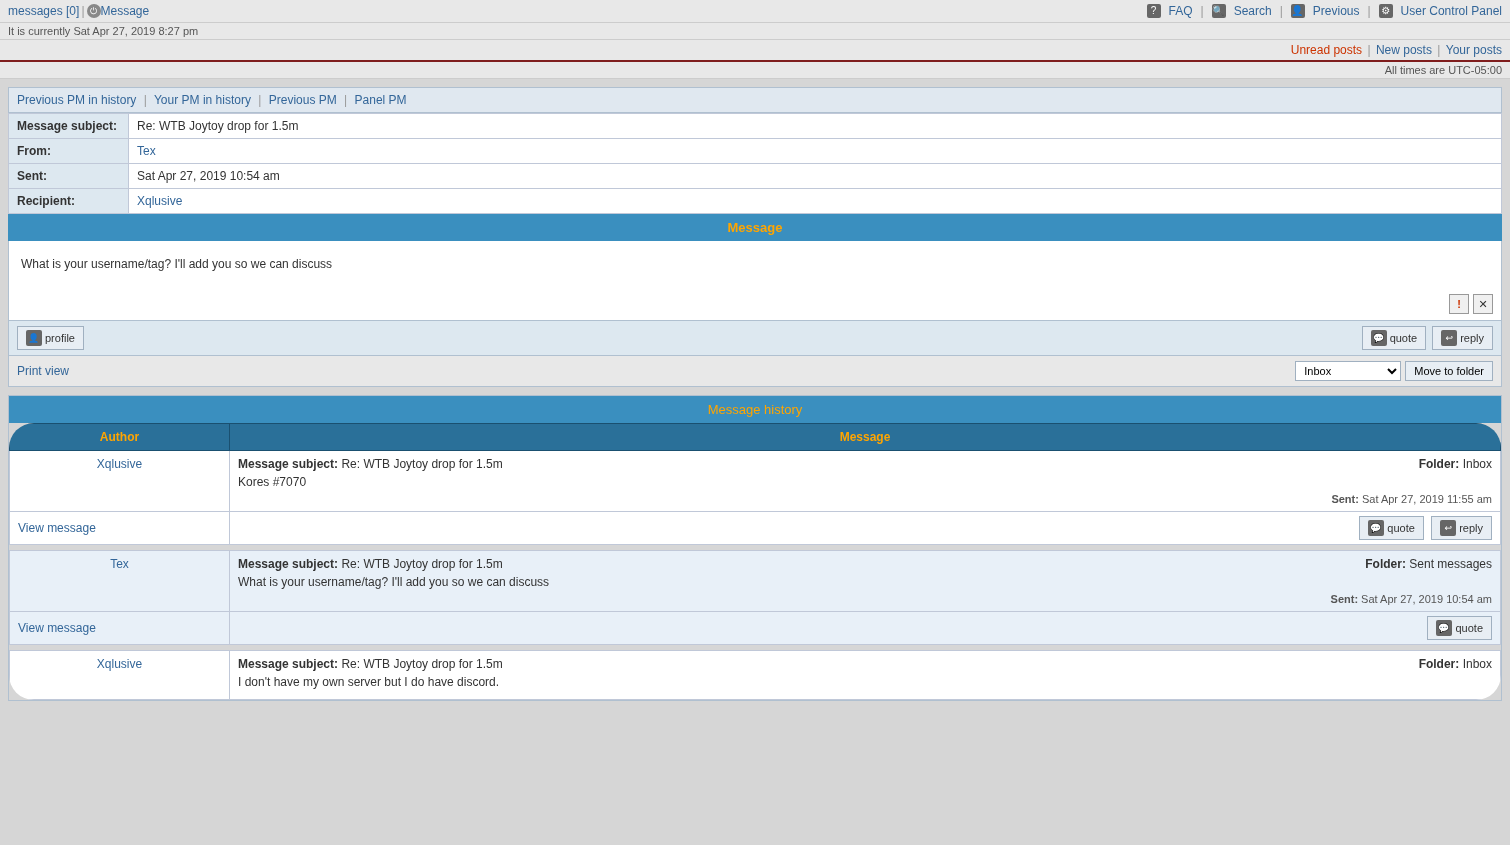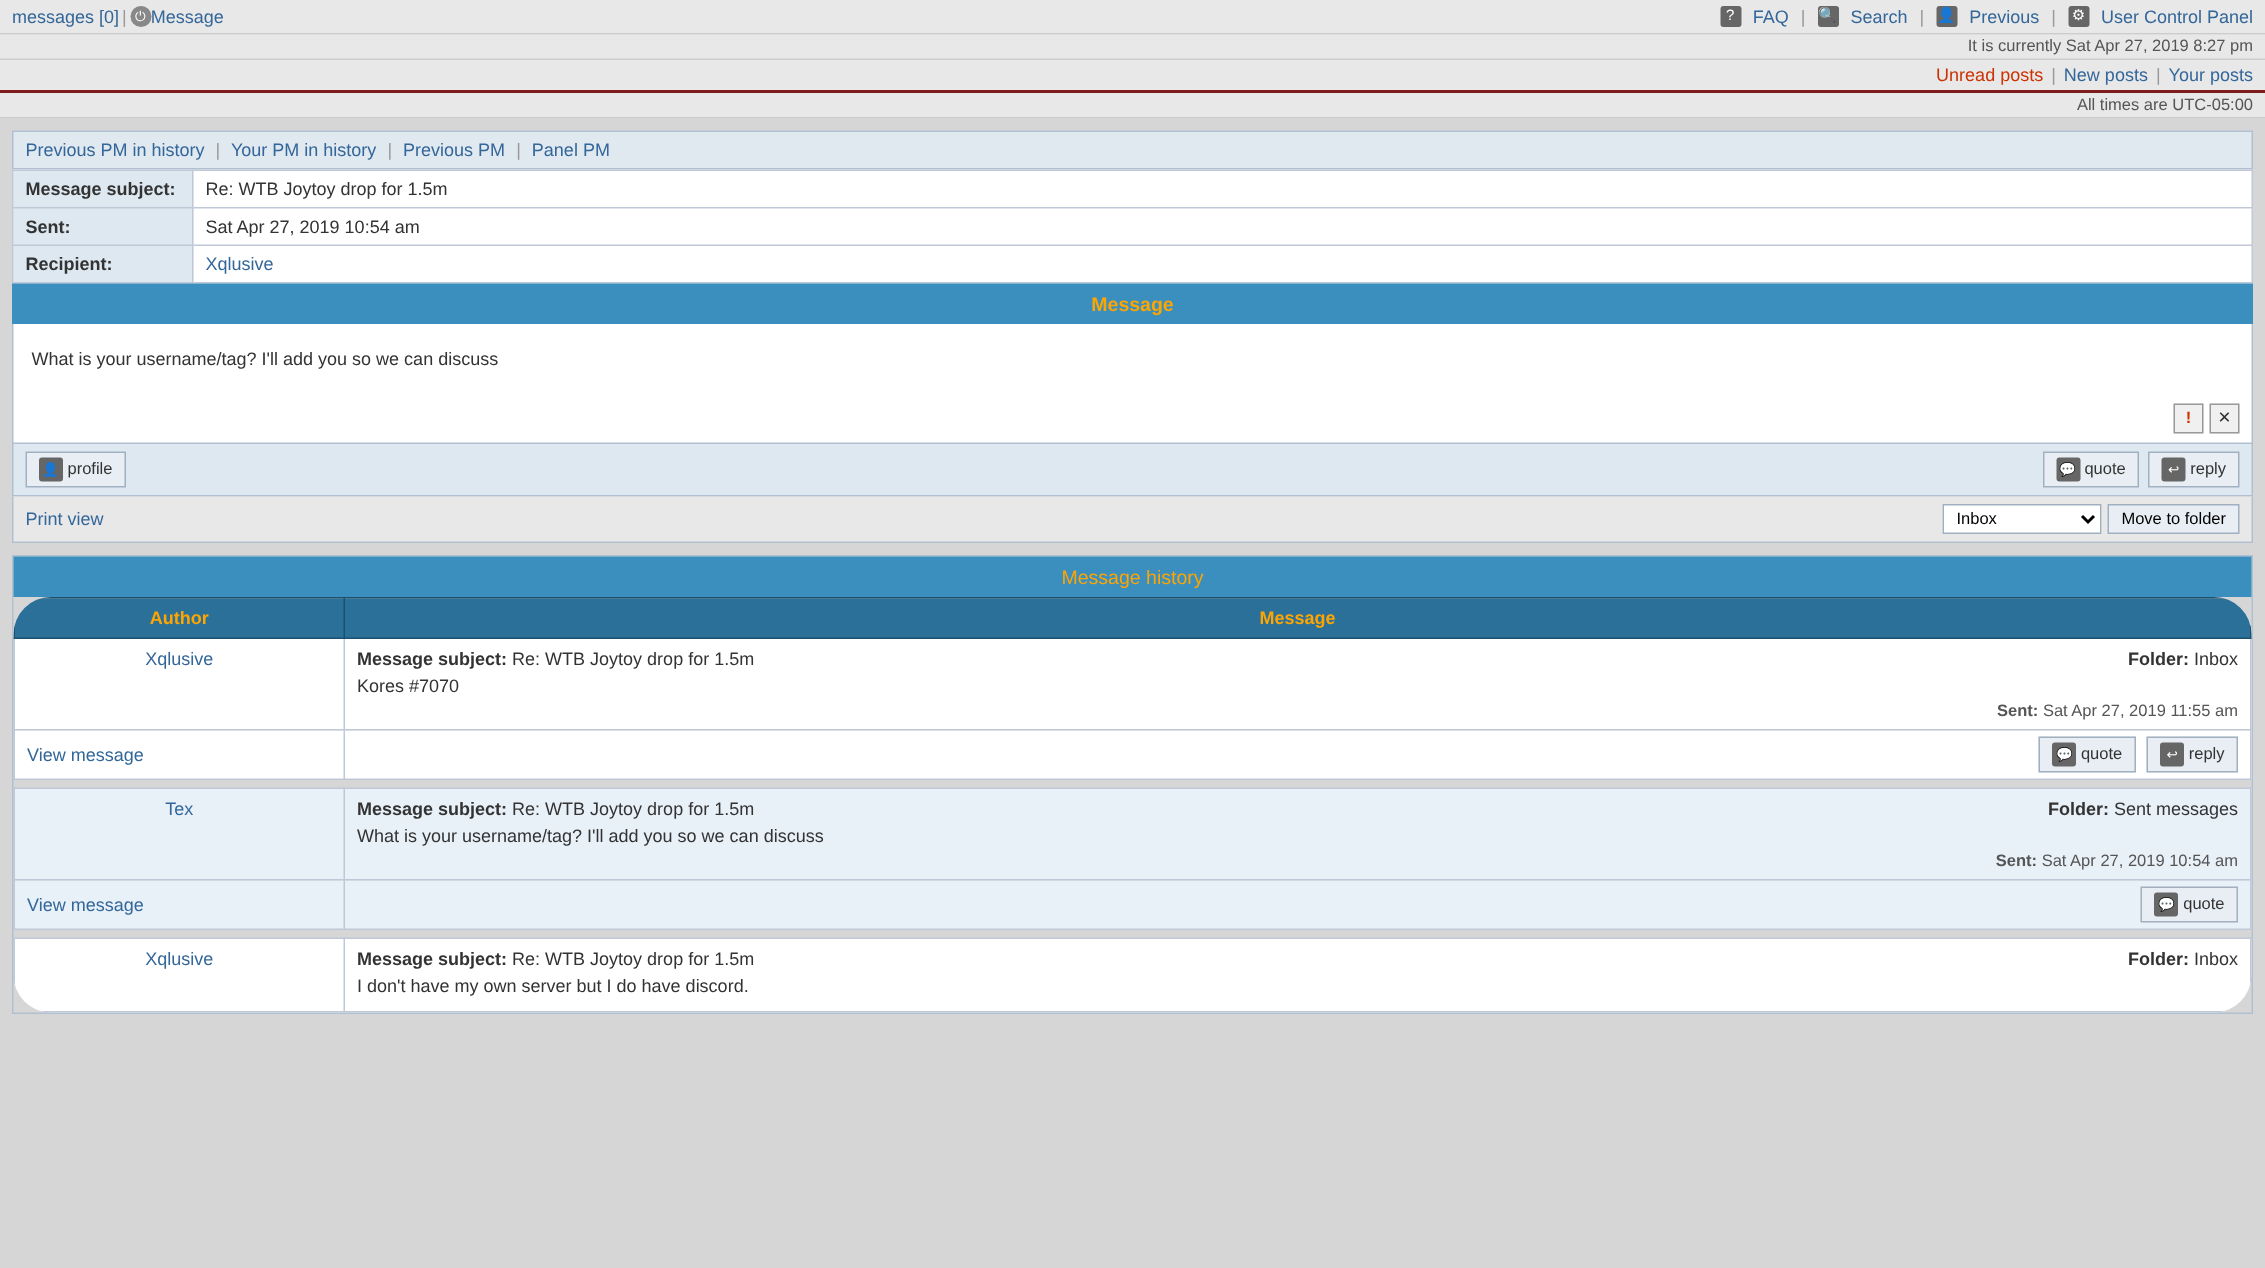"It is currently Sat Apr" .datetime-bar { text-align: right -> left }
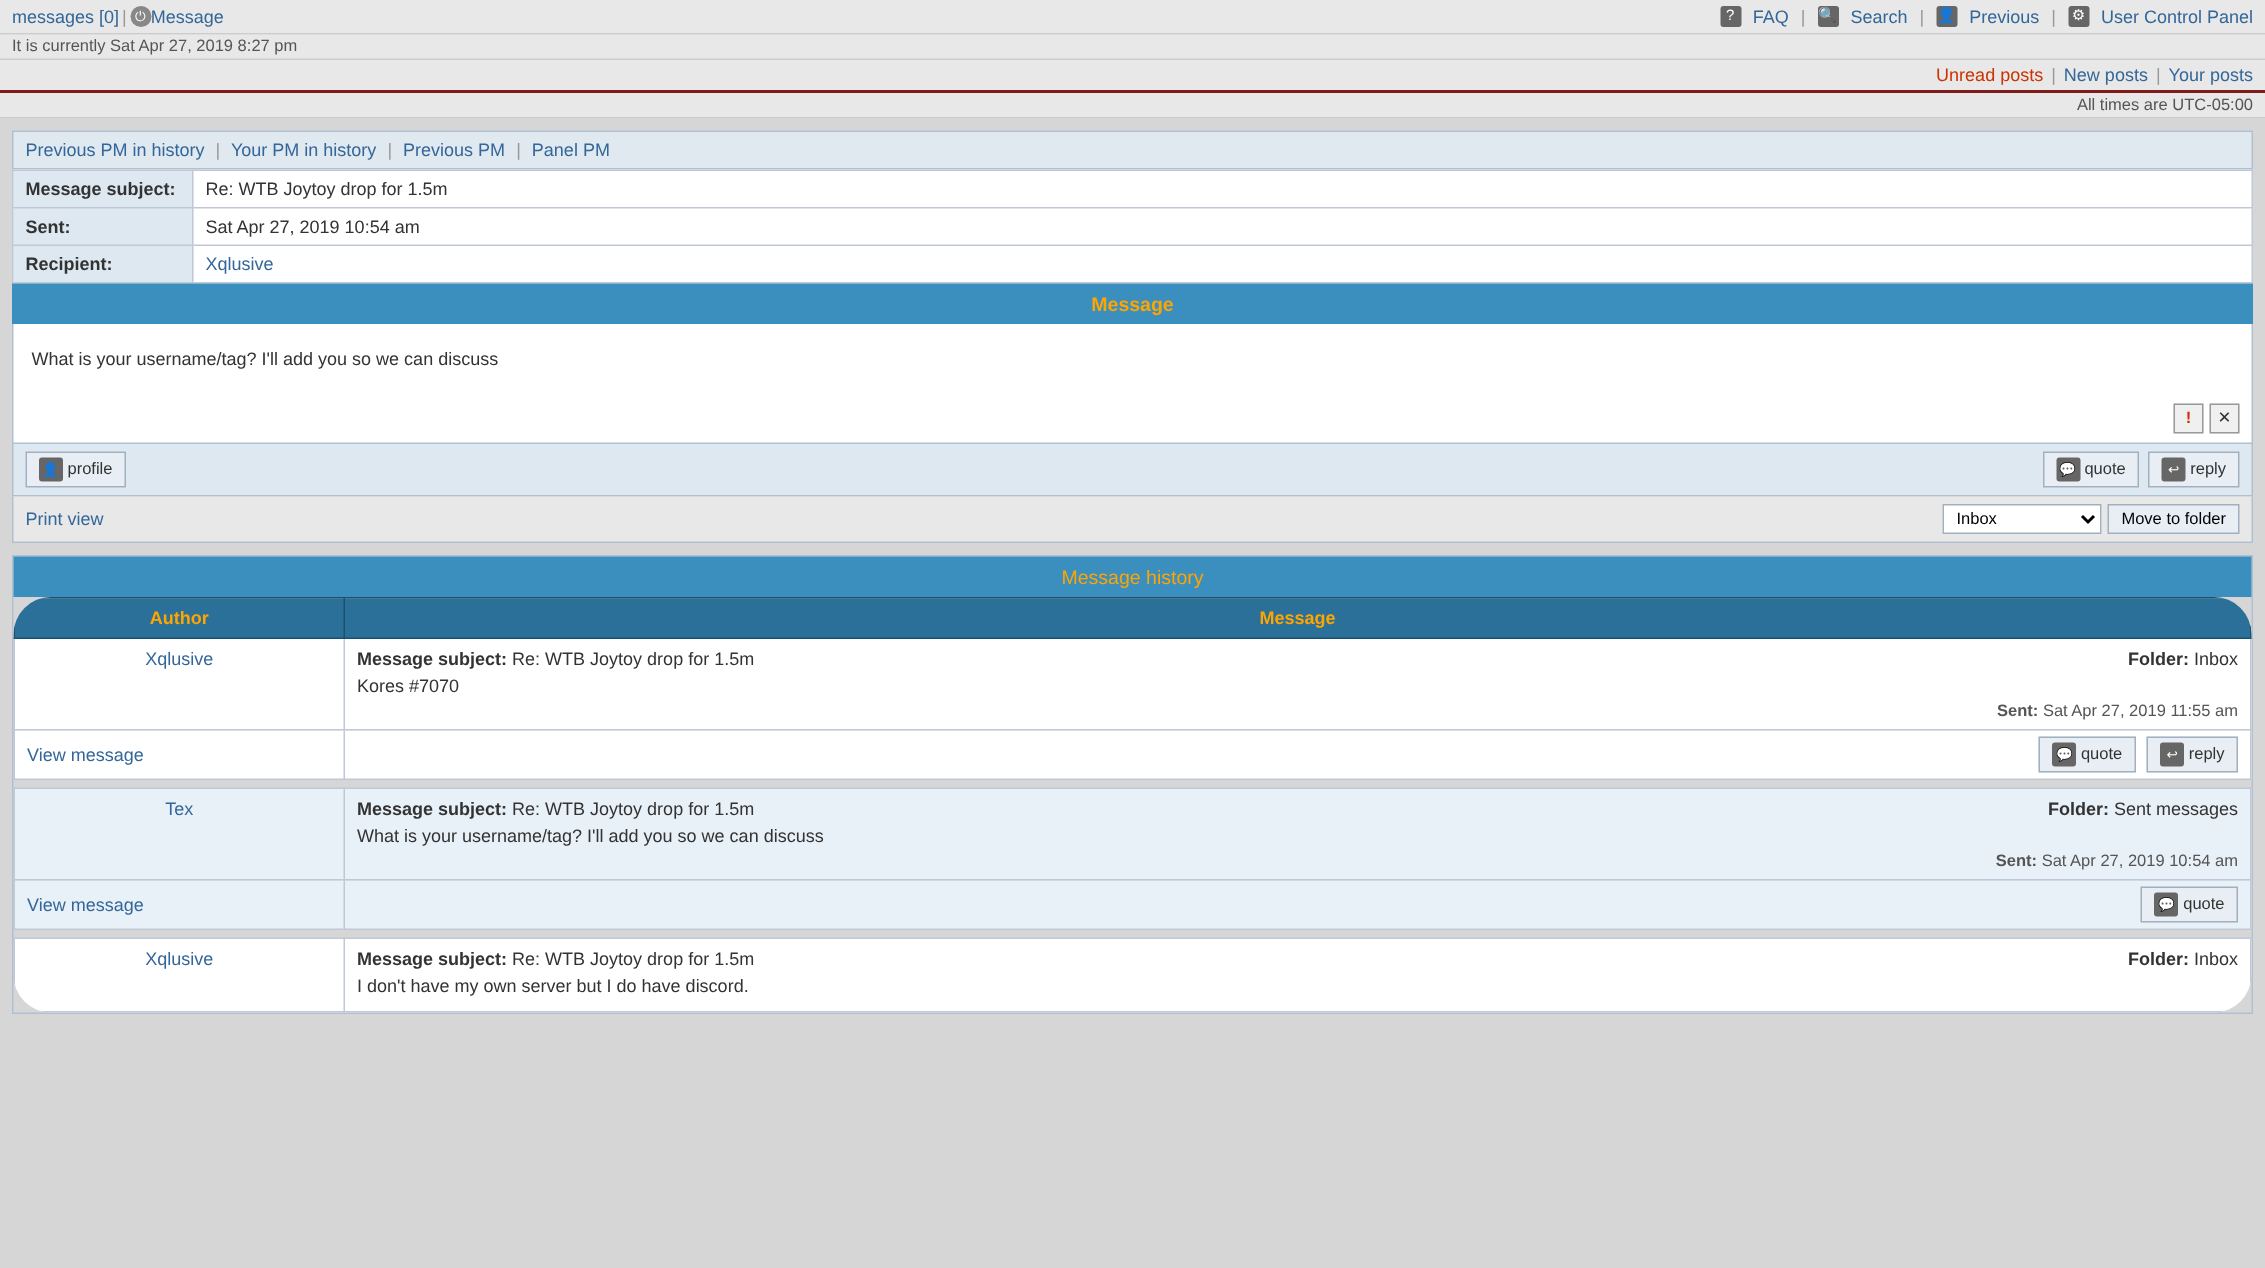"From:" tr { html: none -> <tr> <td>From:</td> <td> <a>Tex</a> </td> </tr> }
